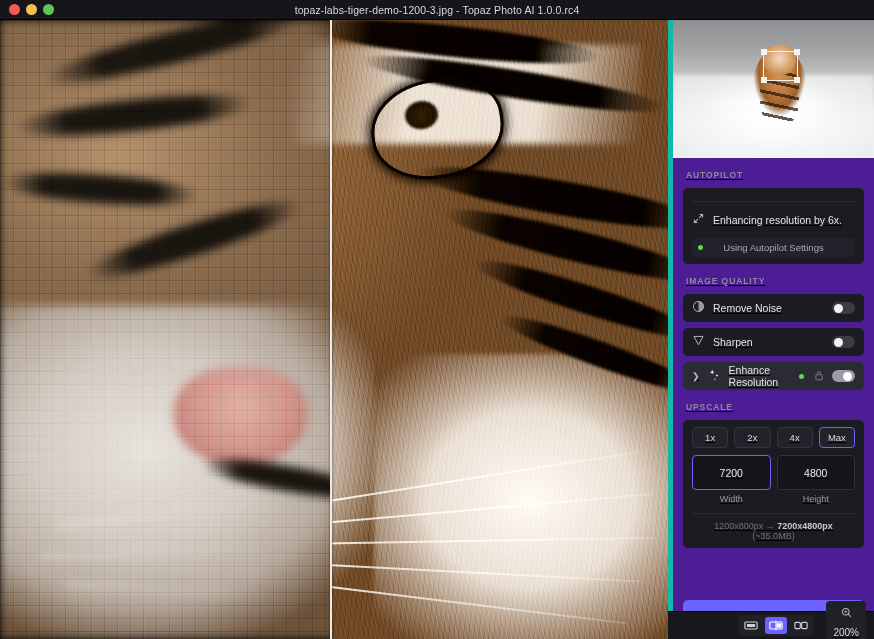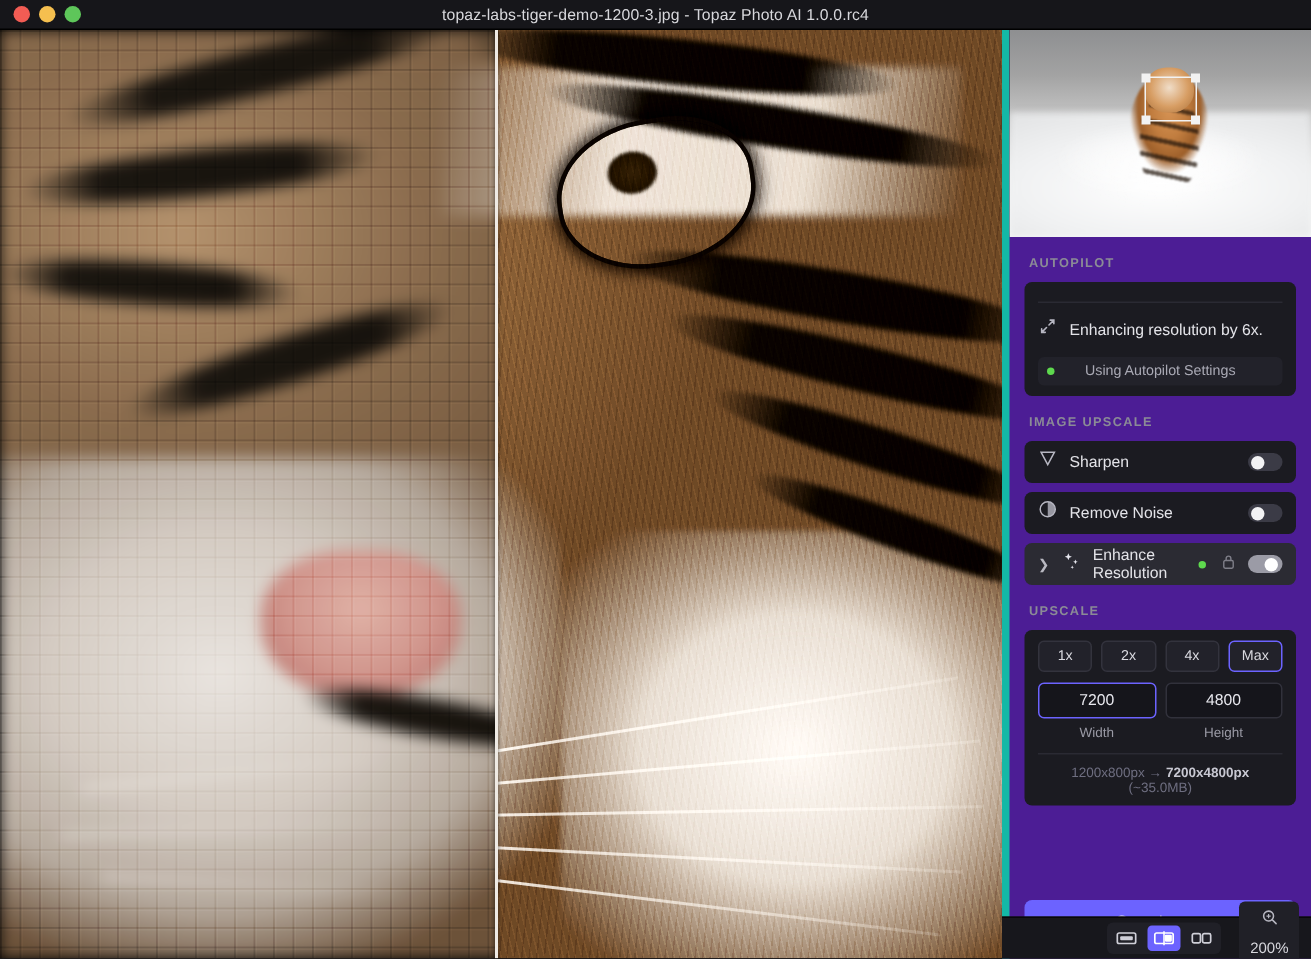"topaz-labs-tiger-demo-1200-3.jpg - Topaz" .app { text-decoration: none -> underline }
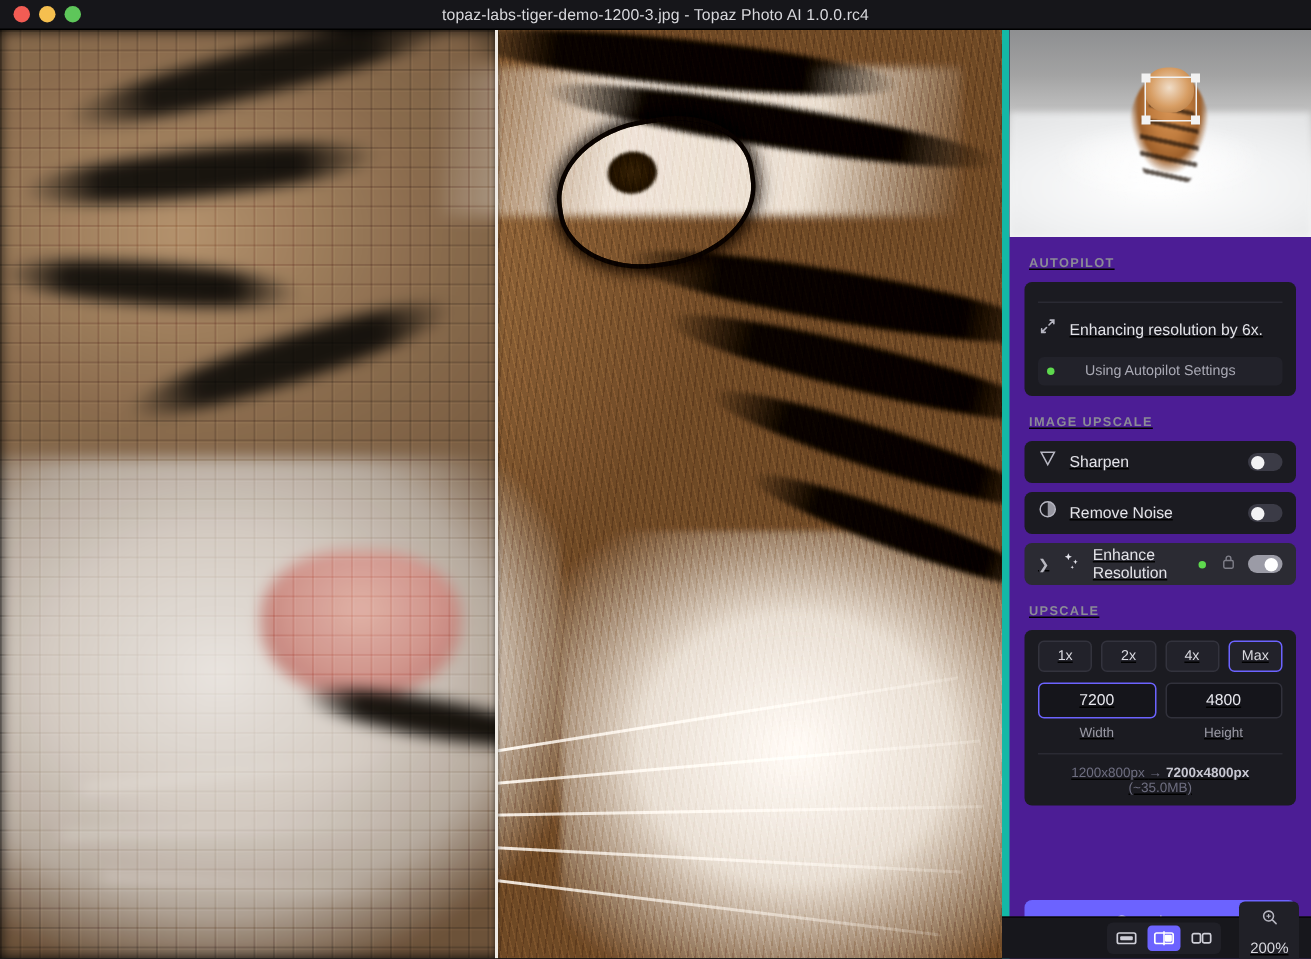"IMAGE UPSCALE" div.sect-label { text: UPSCALE -> QUALITY }
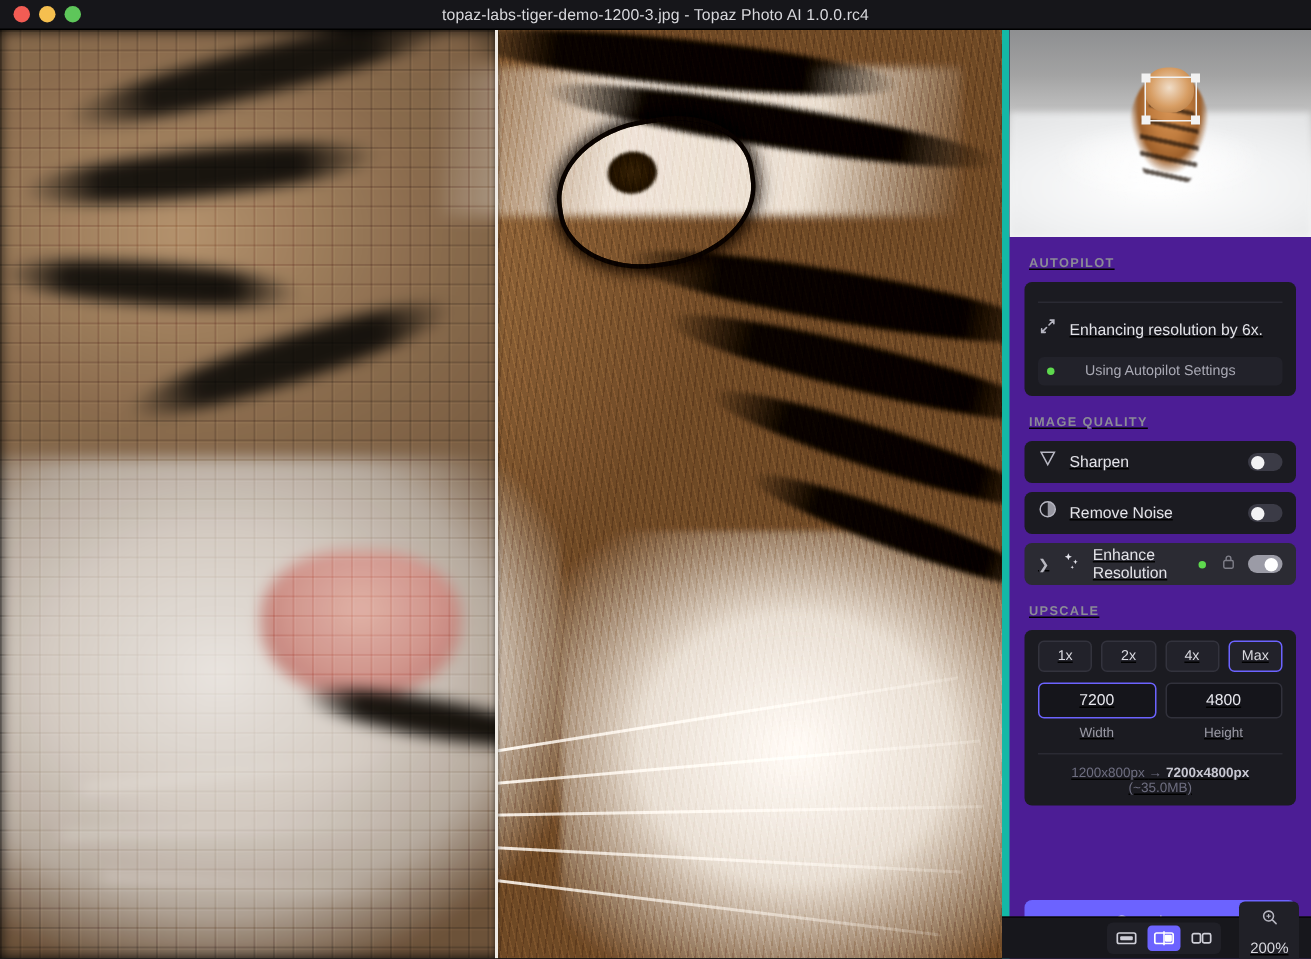"Sharpen" div.iq-row { order: before "Remove Noise" -> after "Remove Noise" }
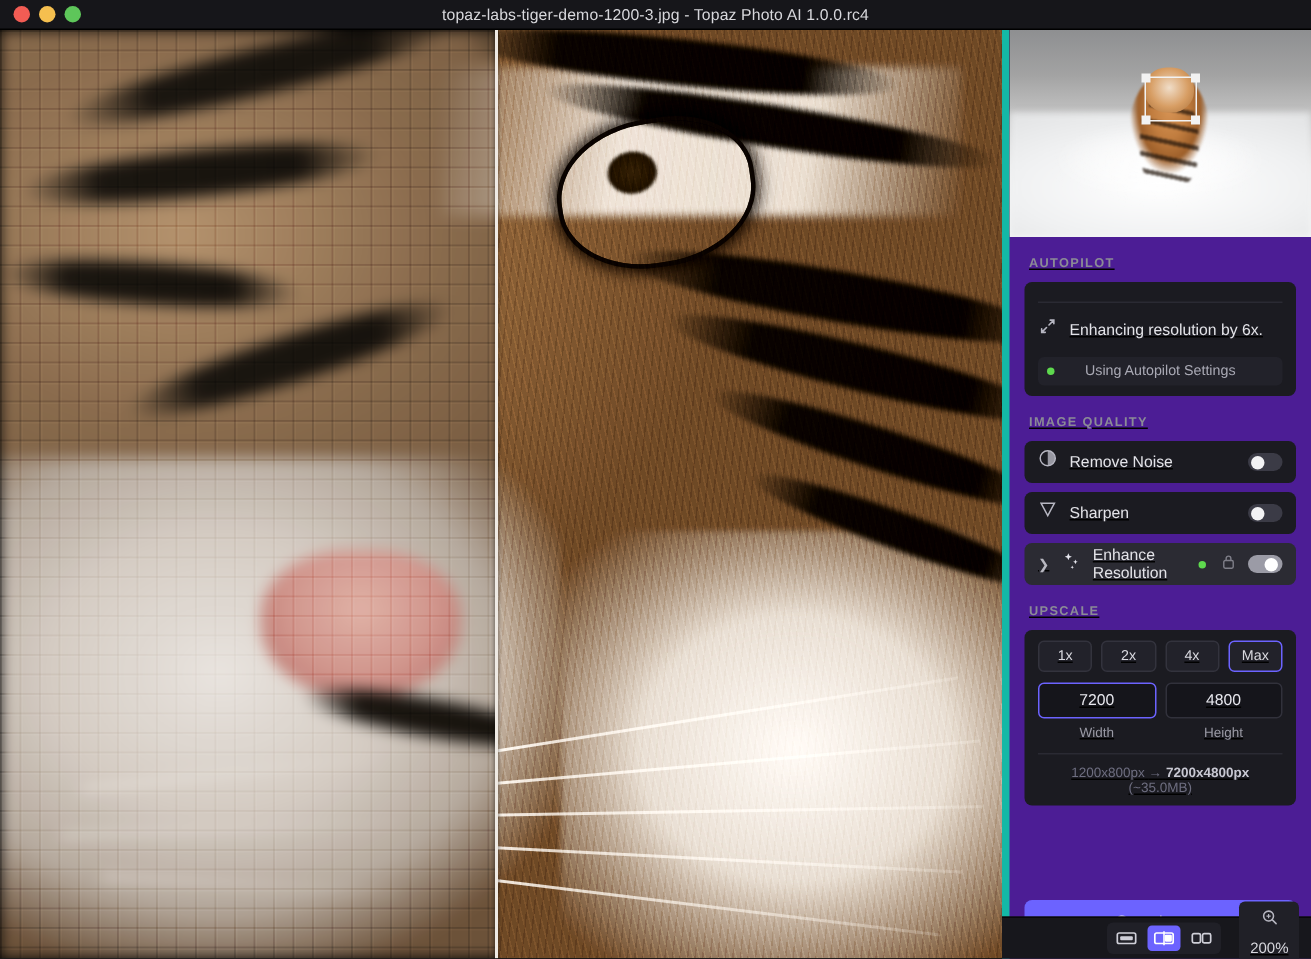"7200" .dimbox { height: 24px -> 35px }
